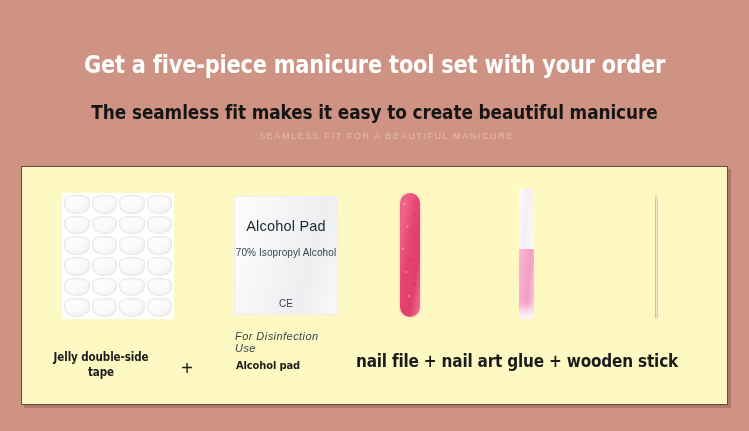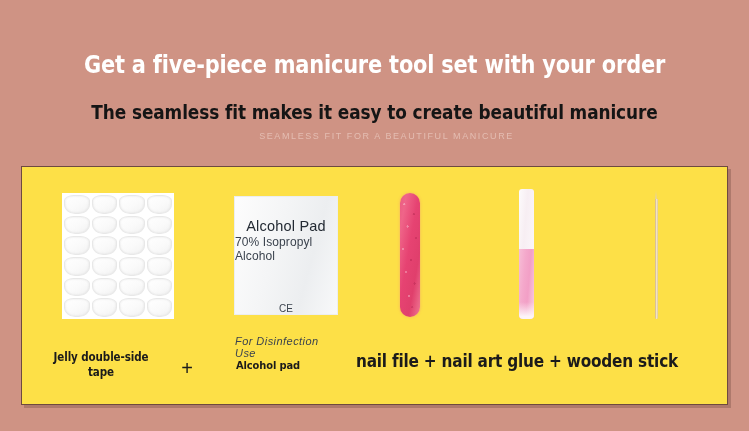"Alcohol Pad" .panel { background: #fde047 -> #fef9c3 }
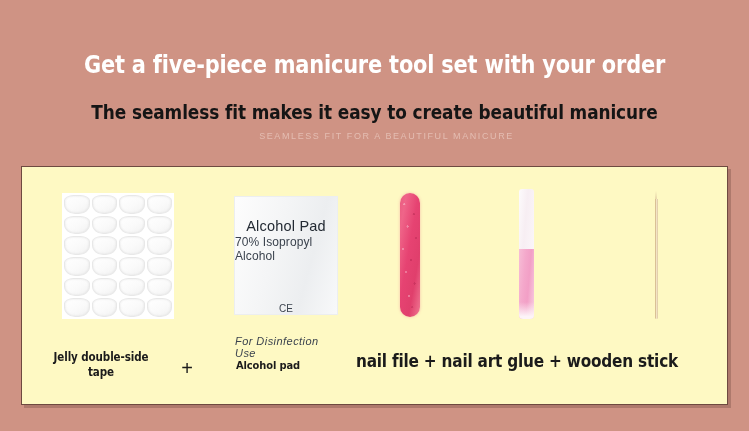"70% Isopropyl Alcohol" .pk-sub { font-size: 12px -> 10px; margin-top: 1px -> 13px }
